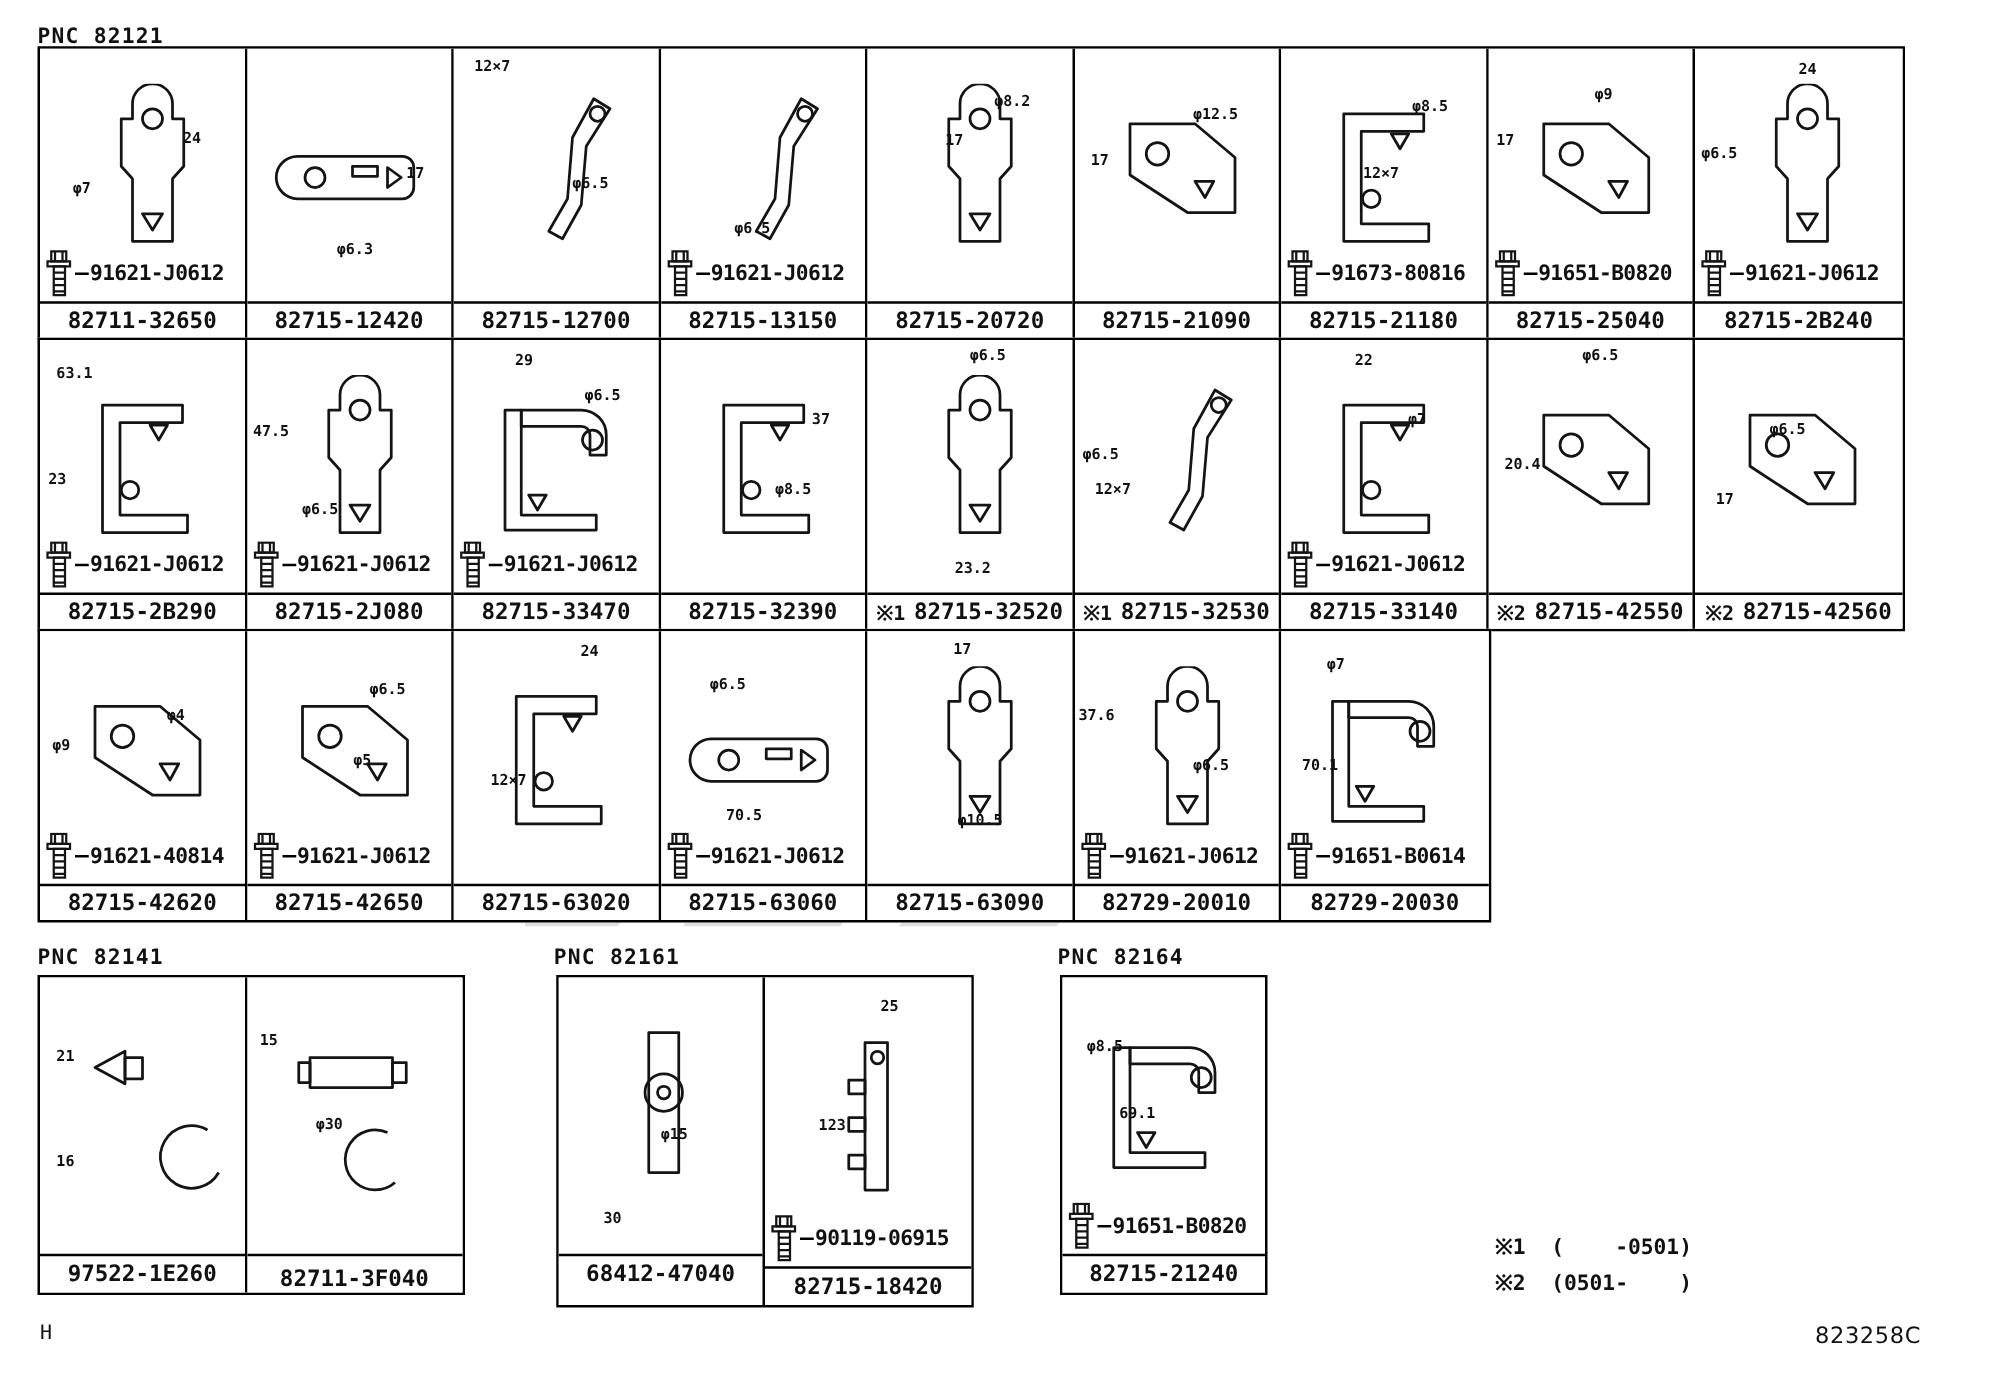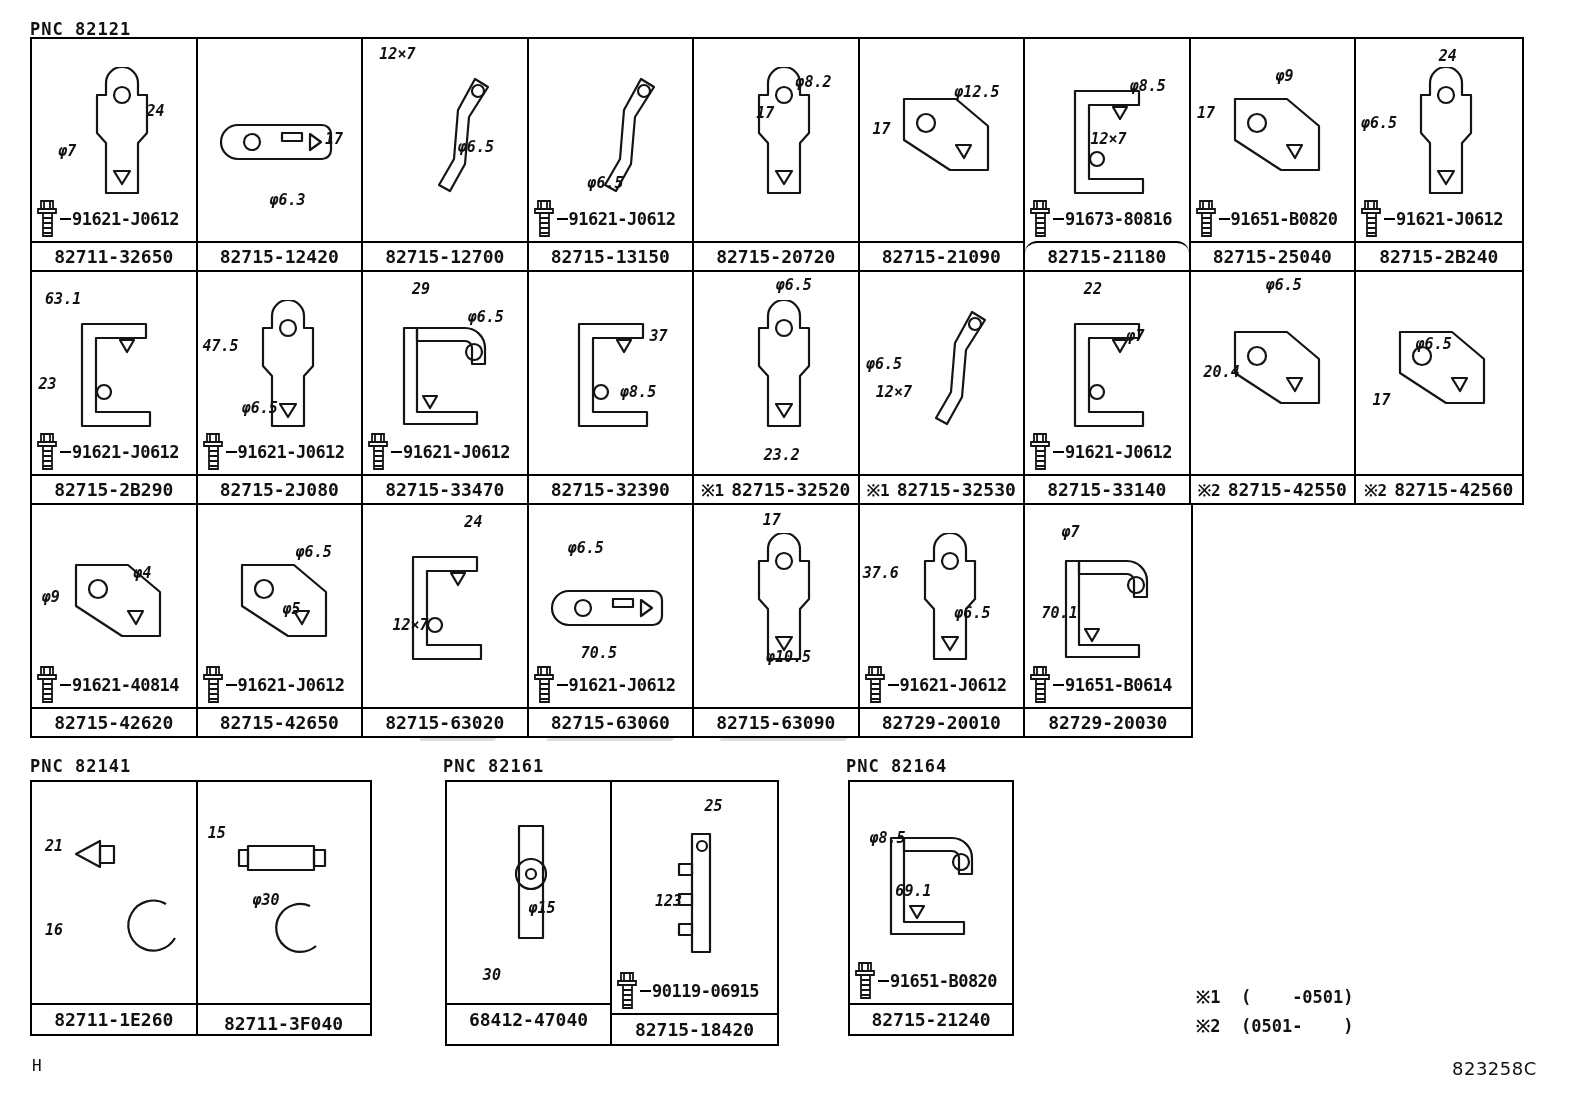"12×7" .ann { font-size: 15px -> 12px; font-style: italic -> none }
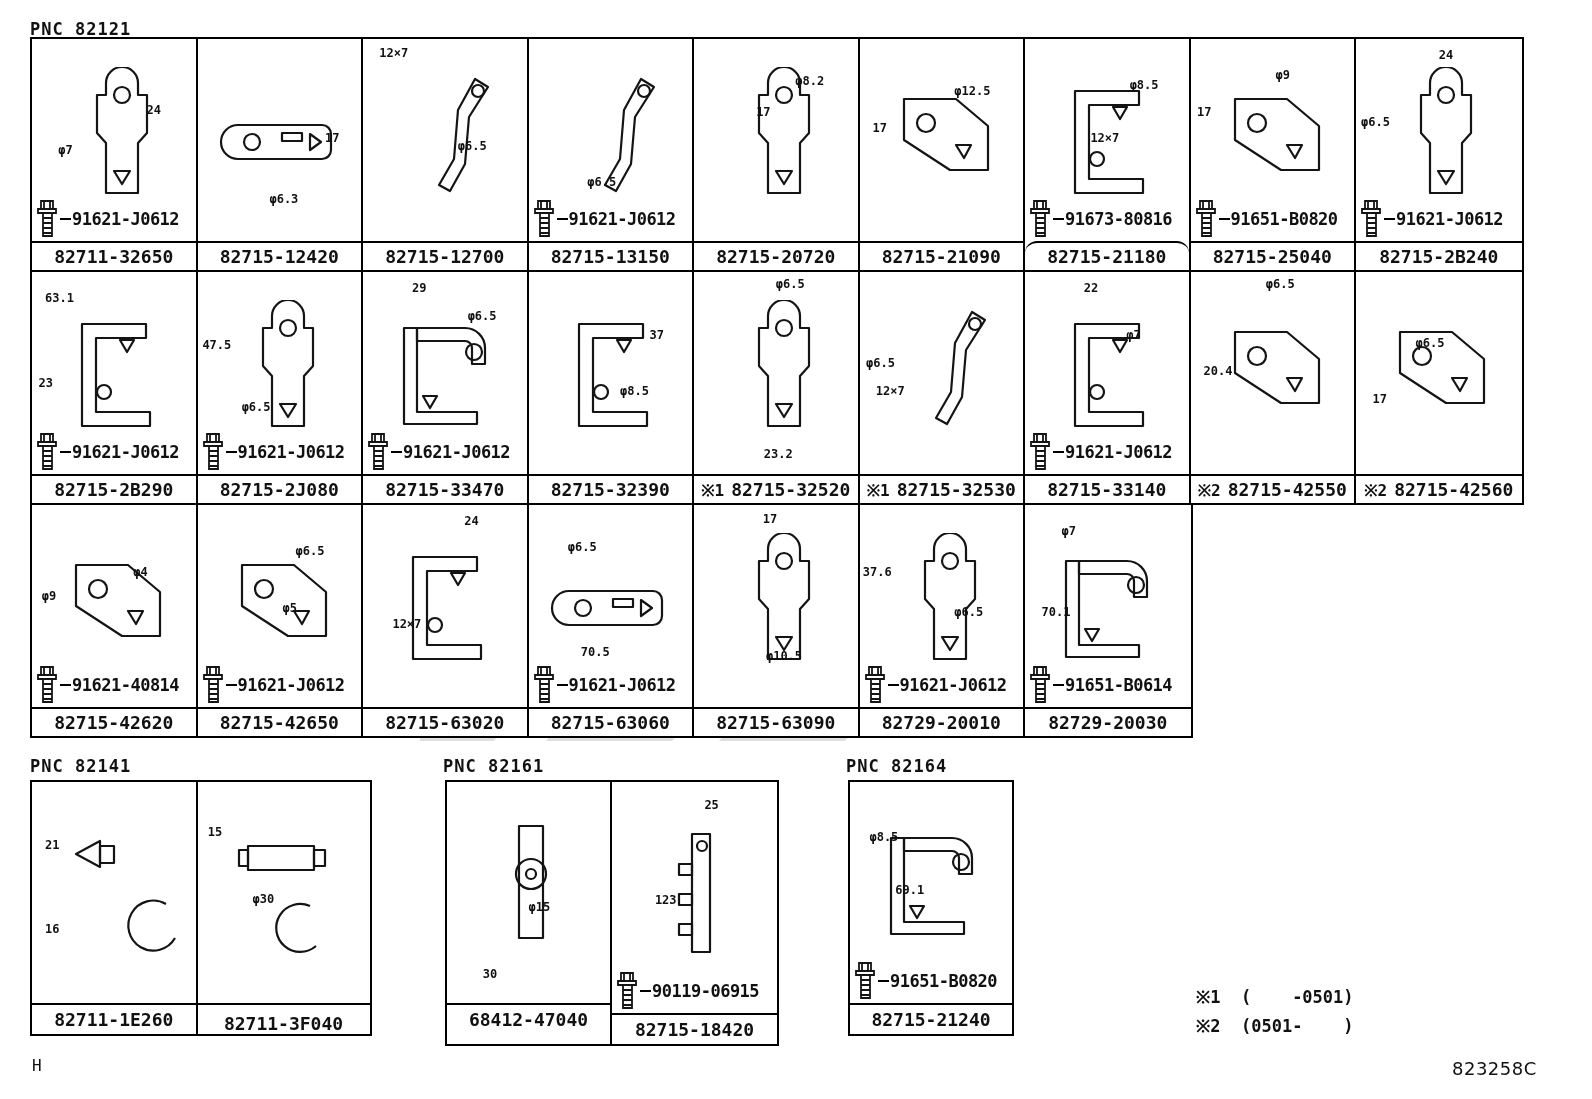"82715-21180" div.band { border-radius: 12px -> none }
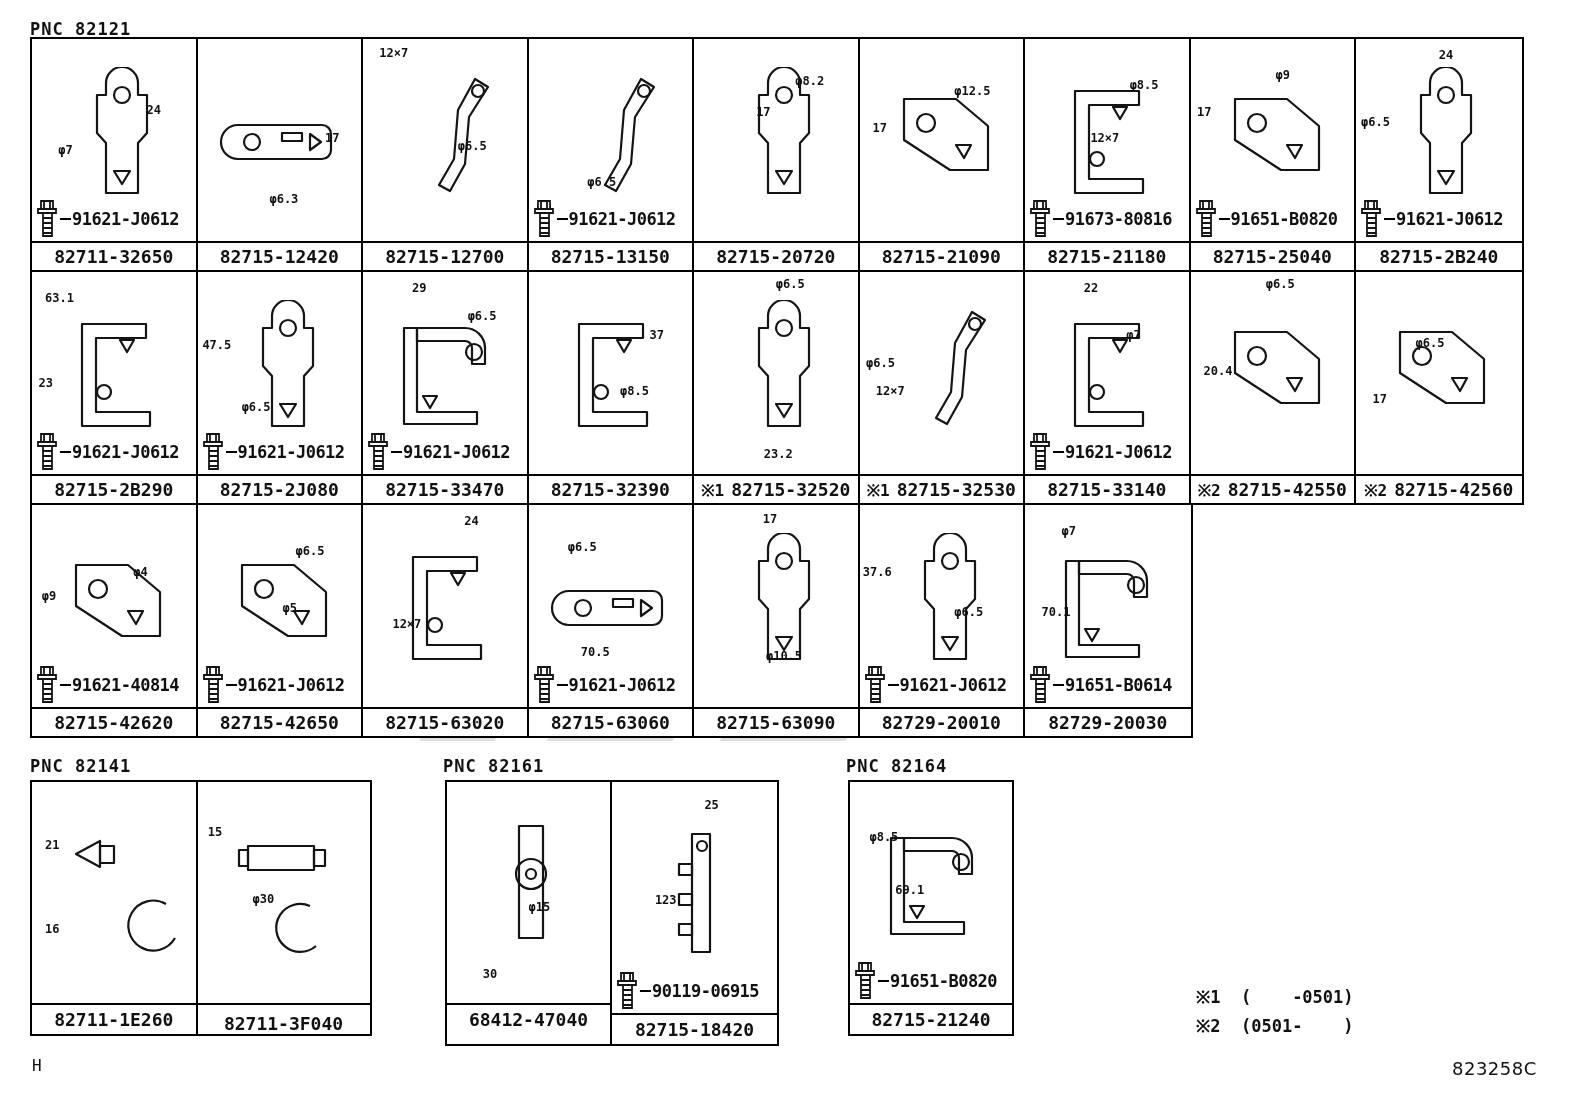"82711-1E260" span { text: 82711-1E260 -> 97522-1E260 }
